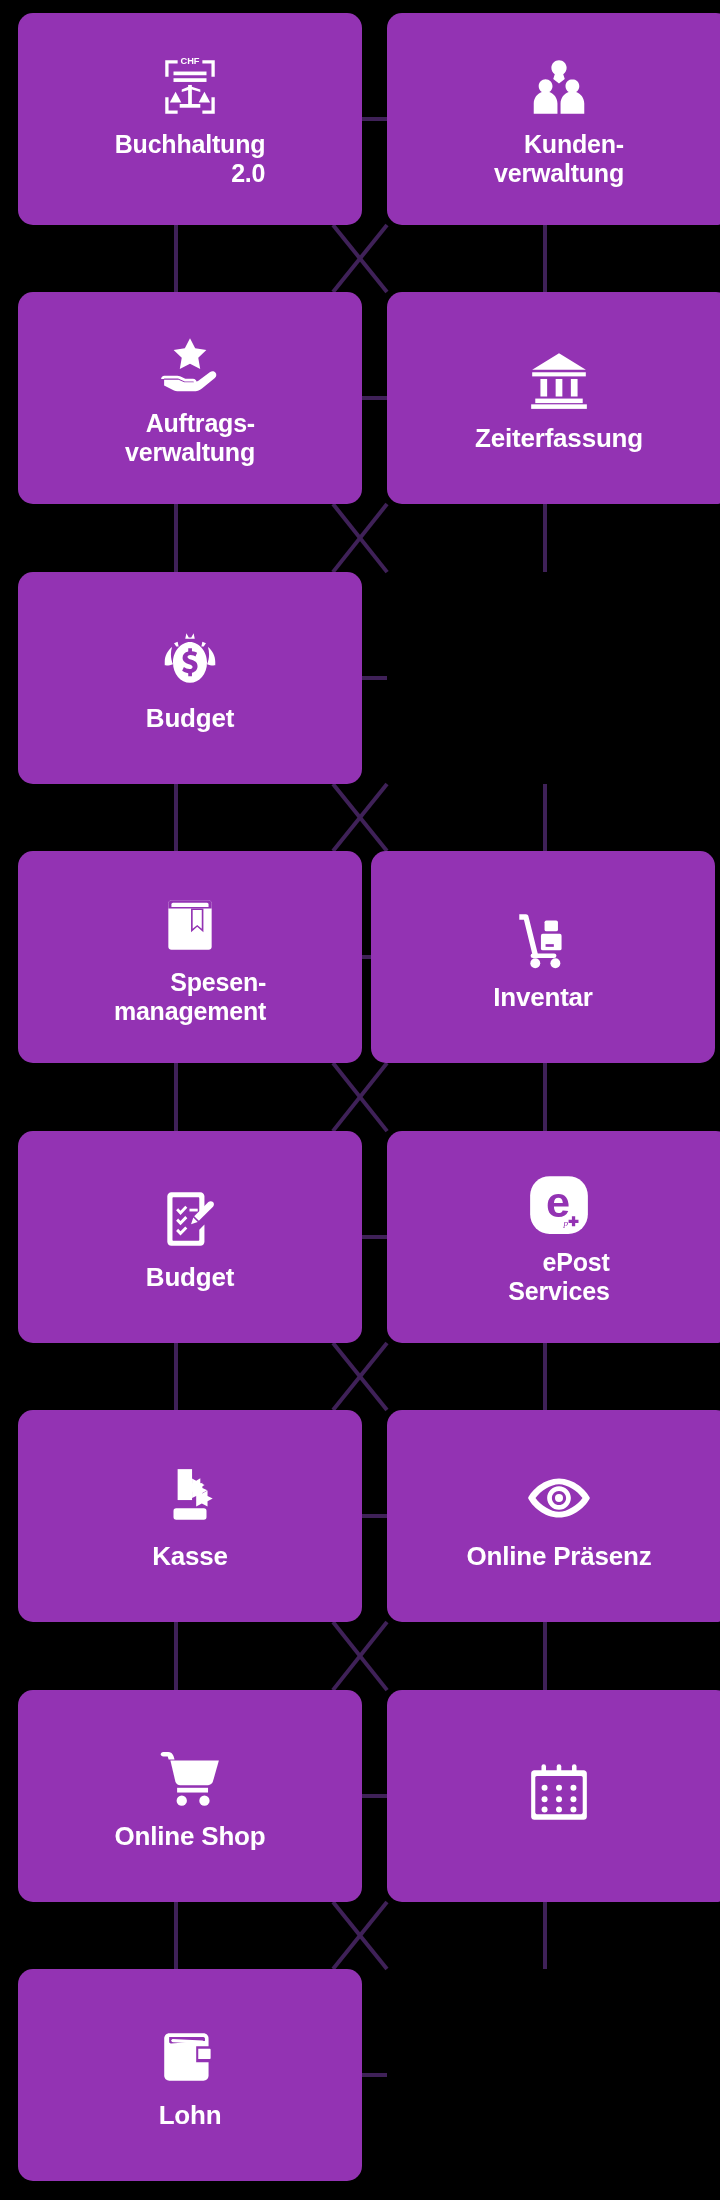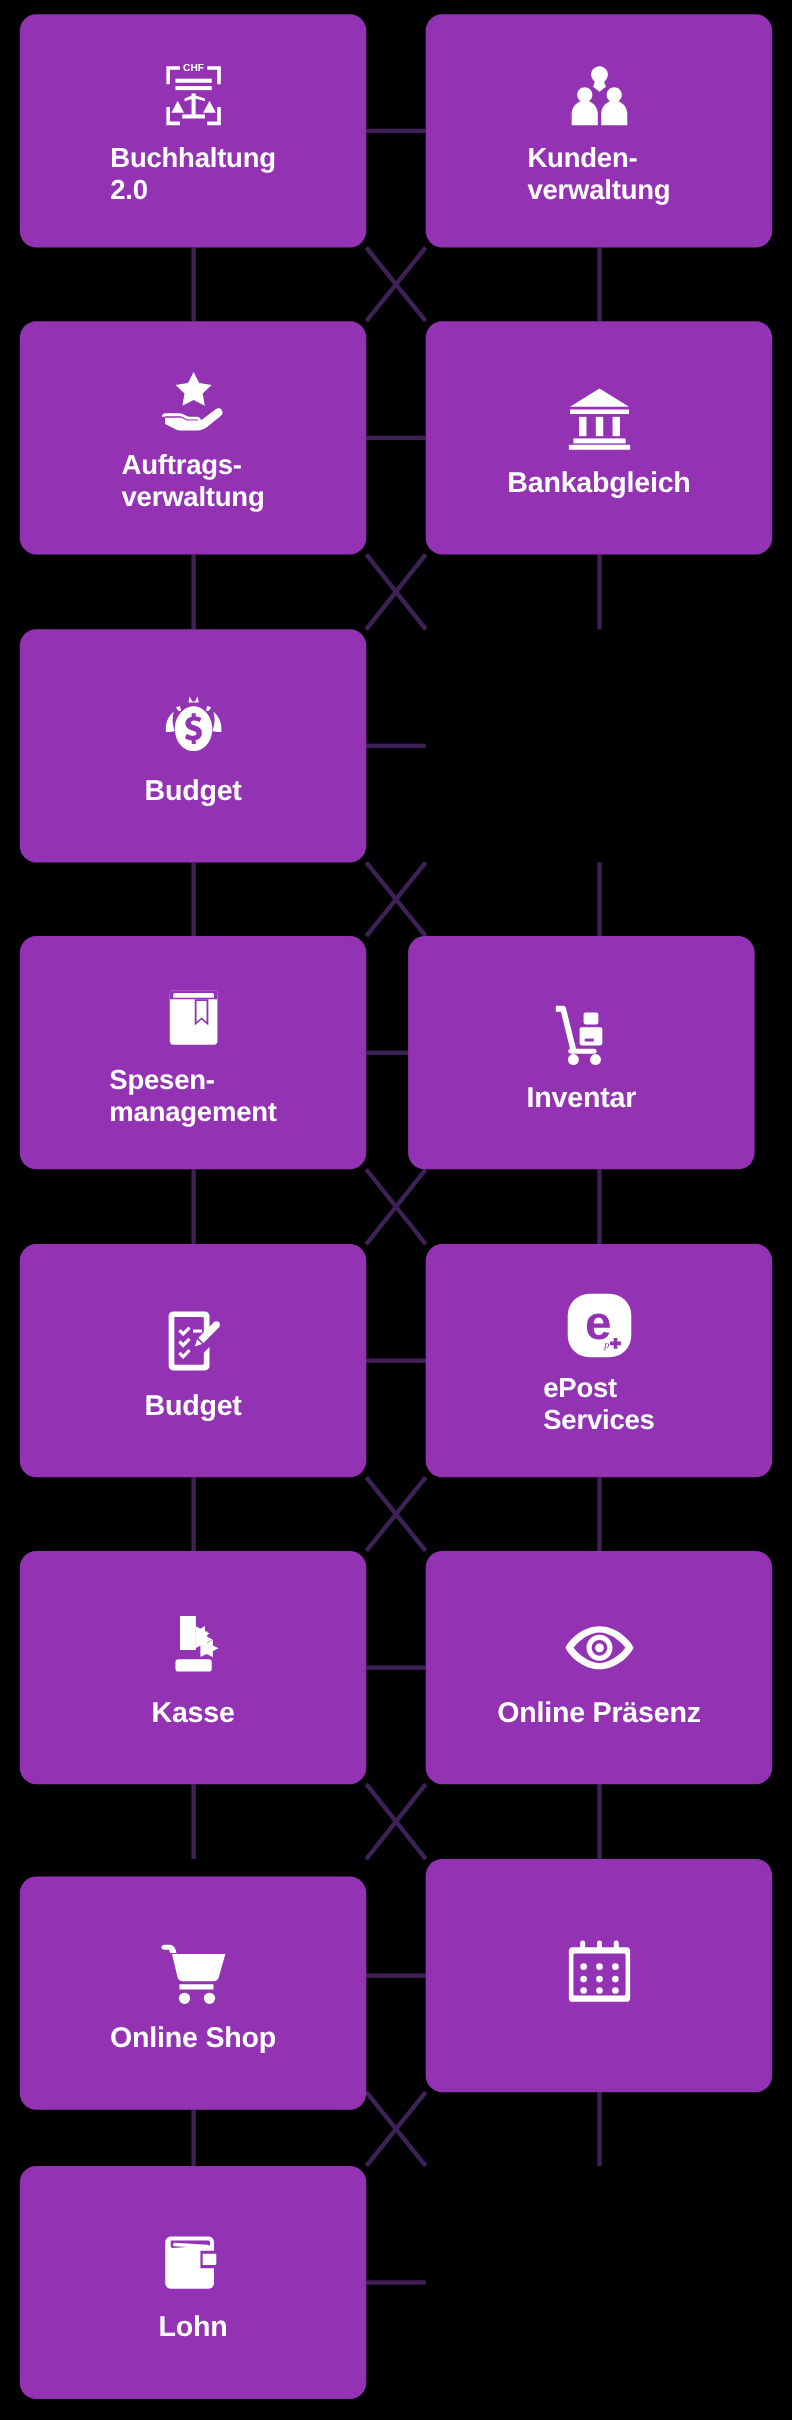"CHF" .card { width: 315px -> 344px }
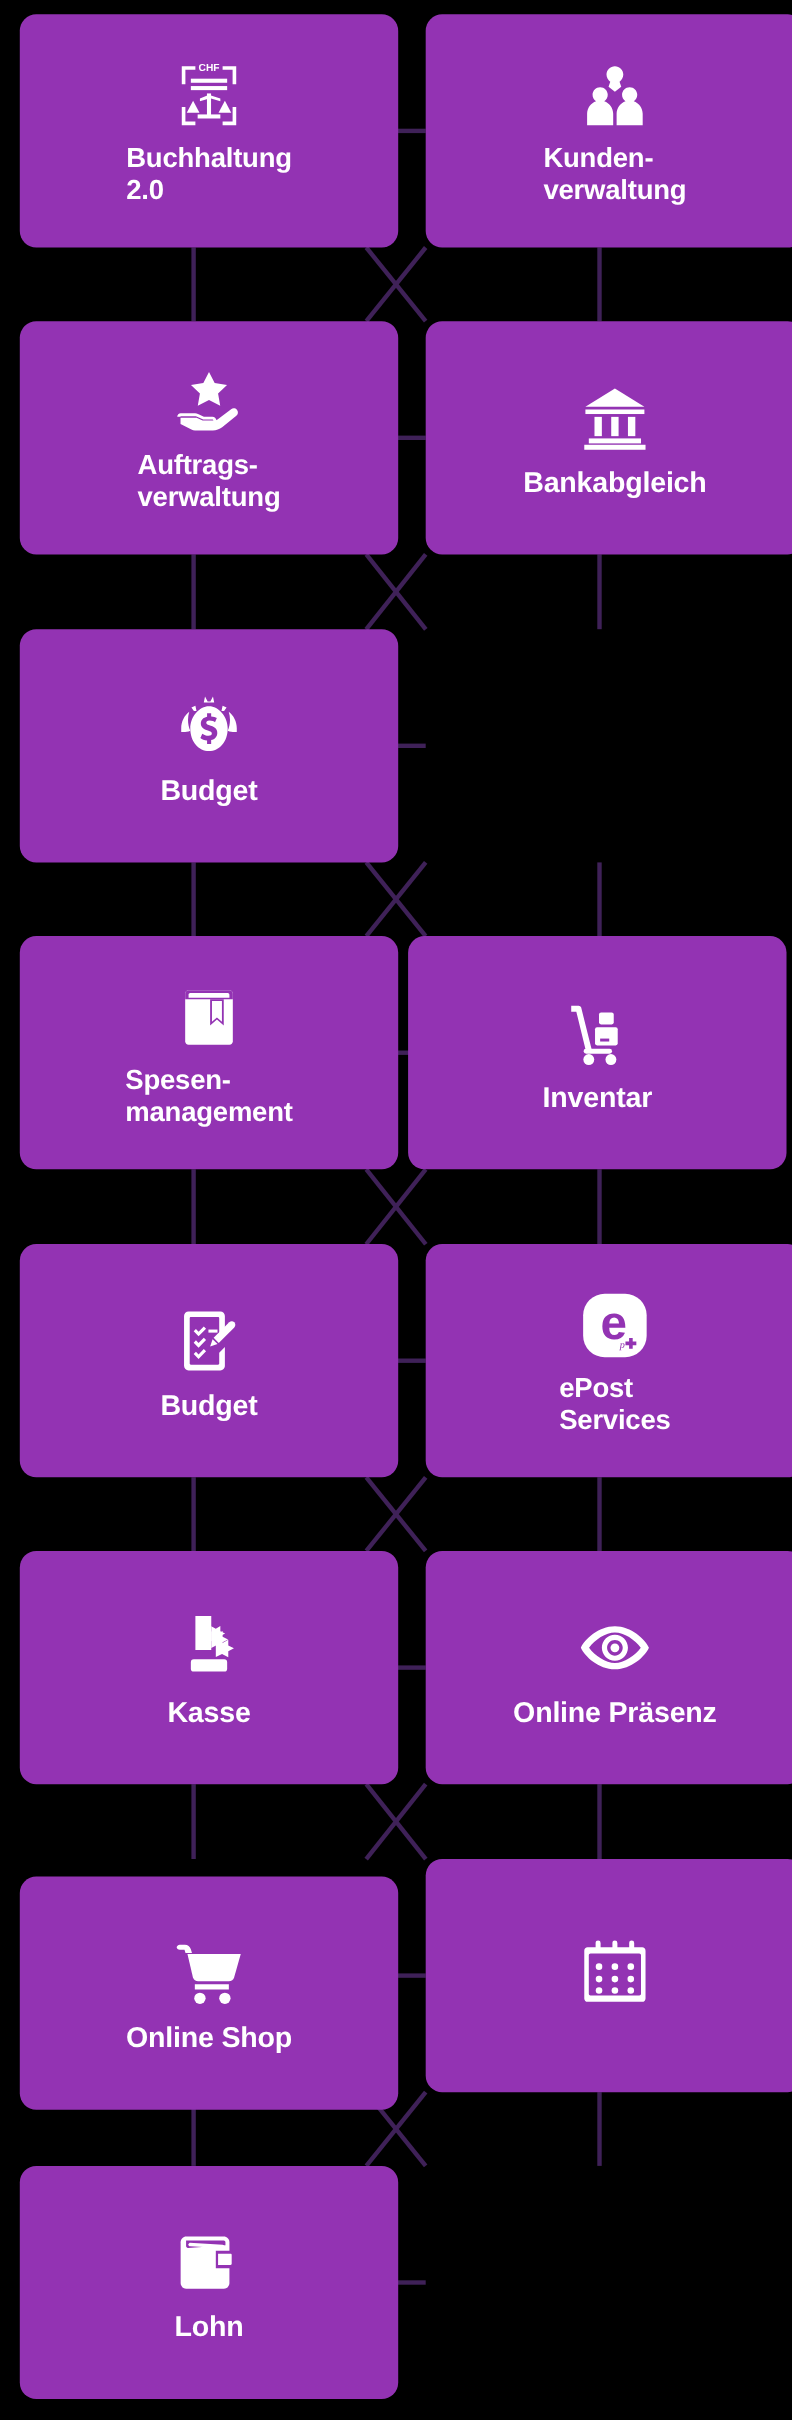"Buchhaltung" .card-label { text-align: left -> right }
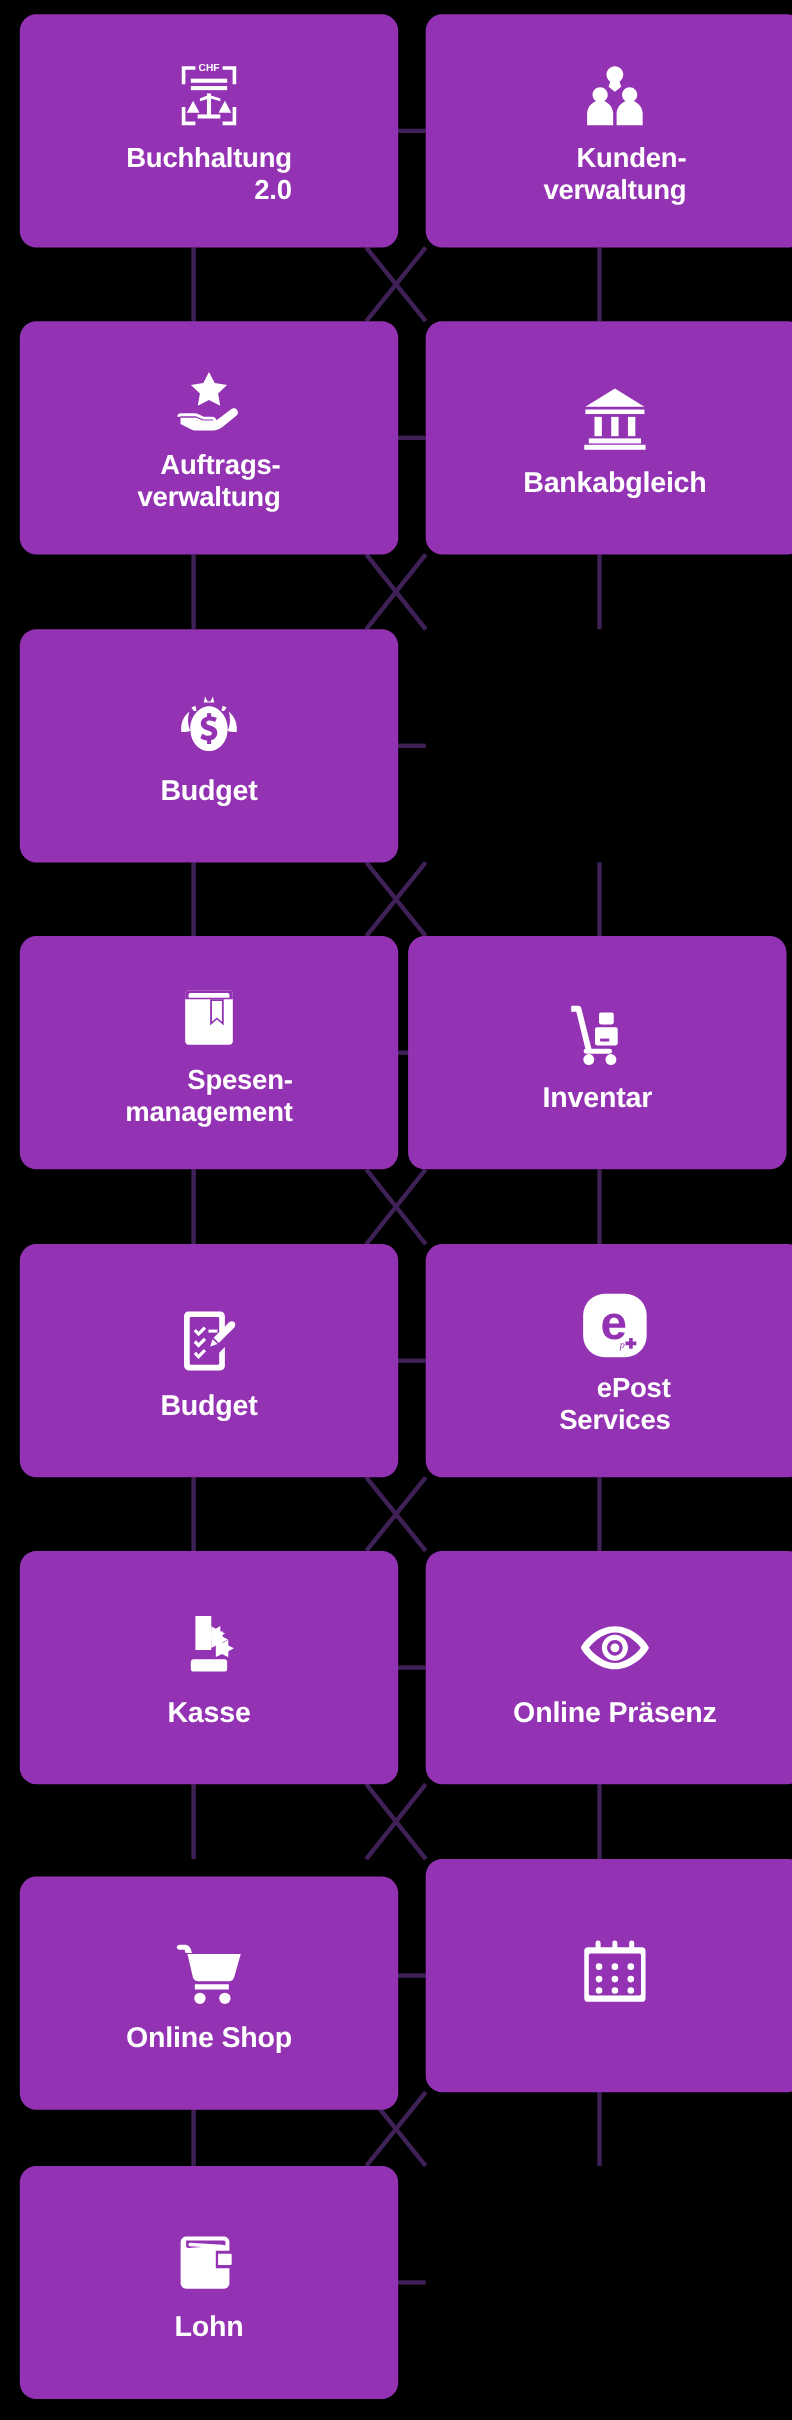"Bankabgleich" div.card-label { text: Bankabgleich -> Zeiterfassung }
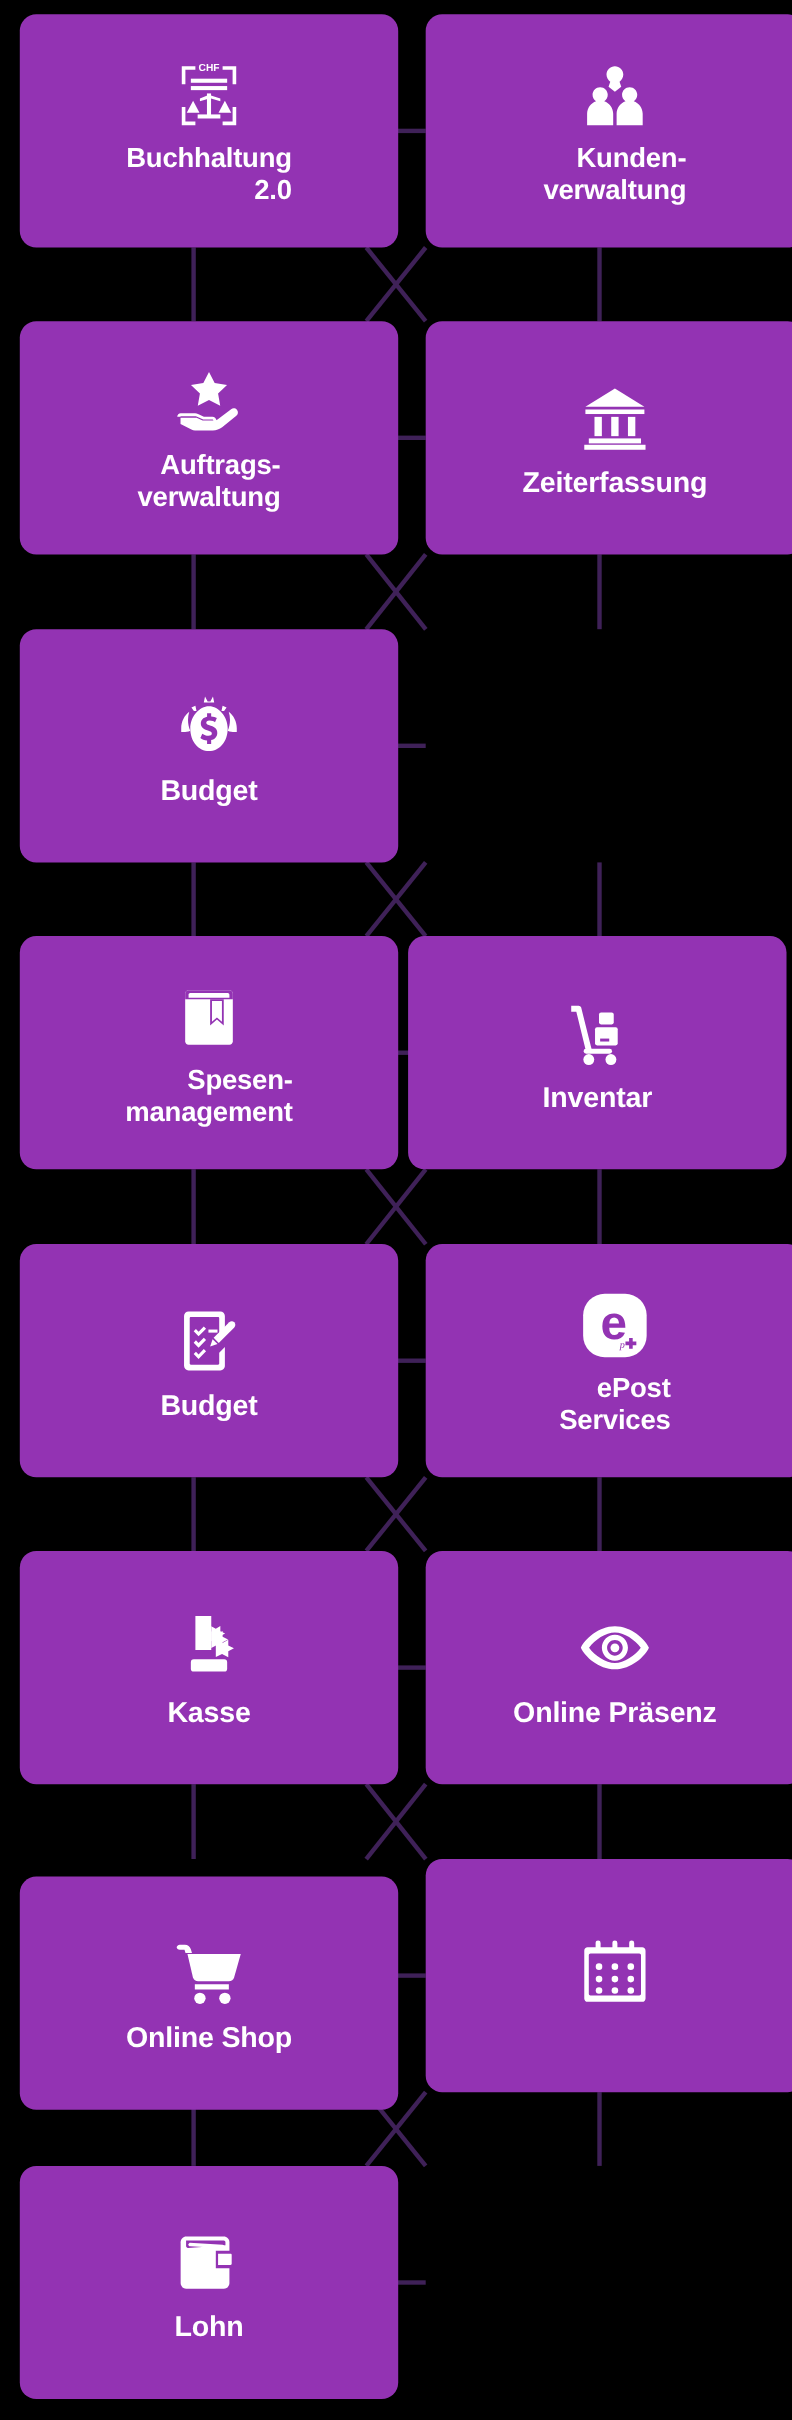"Online Shop" div.card { margin-top: 16px -> none }
